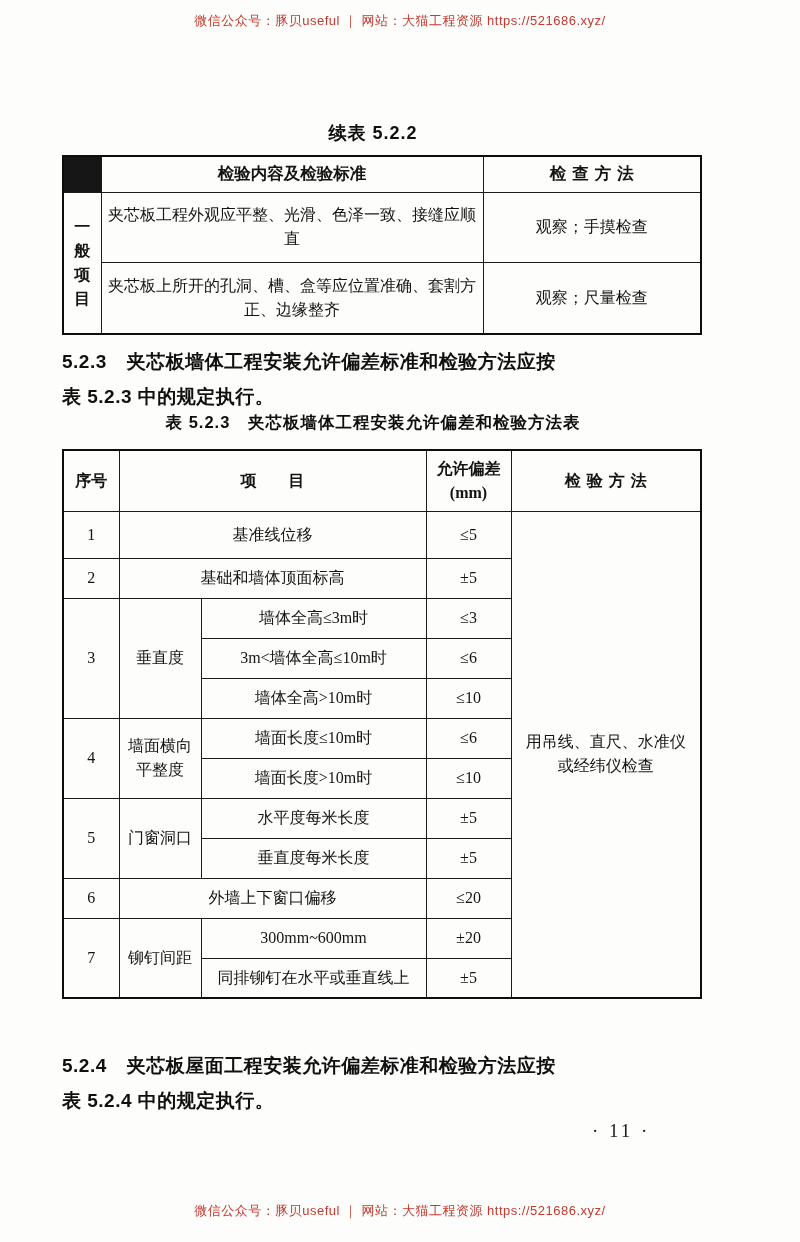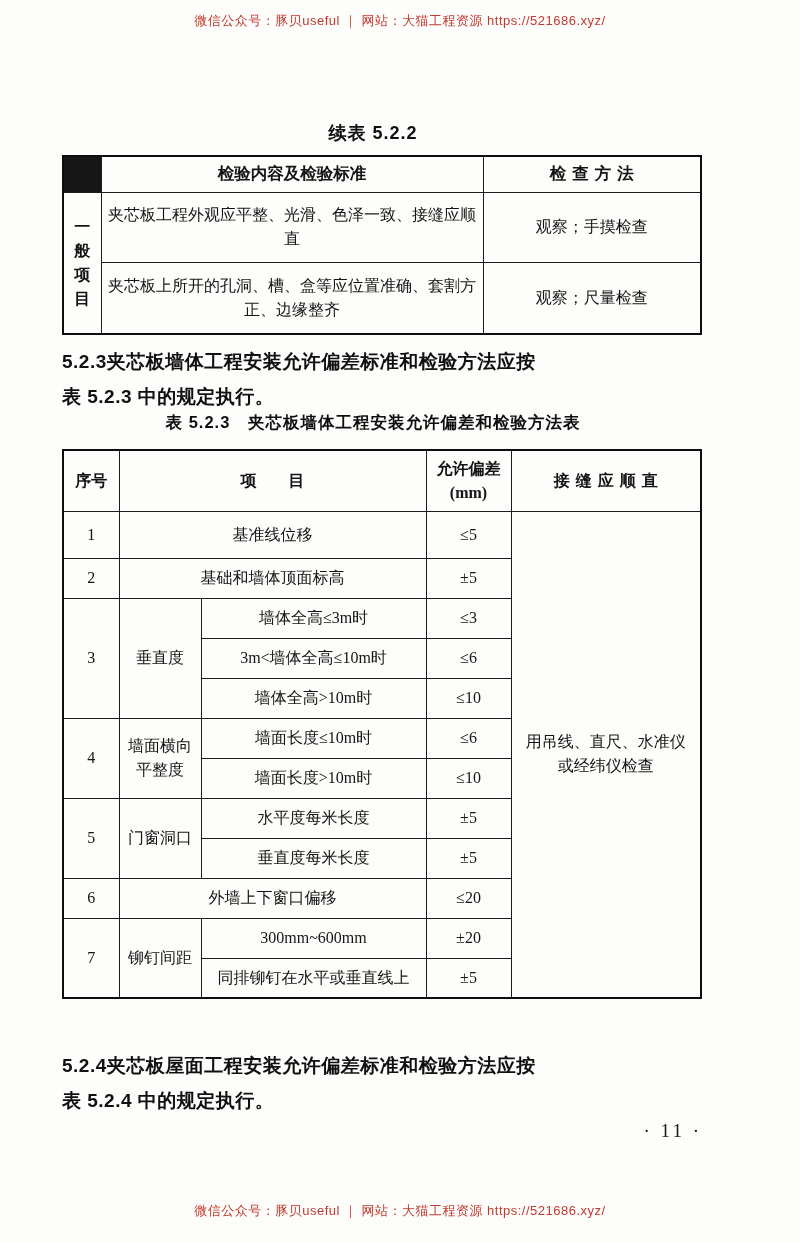"5.2.3" .sec-no { margin-right: none -> 20px }
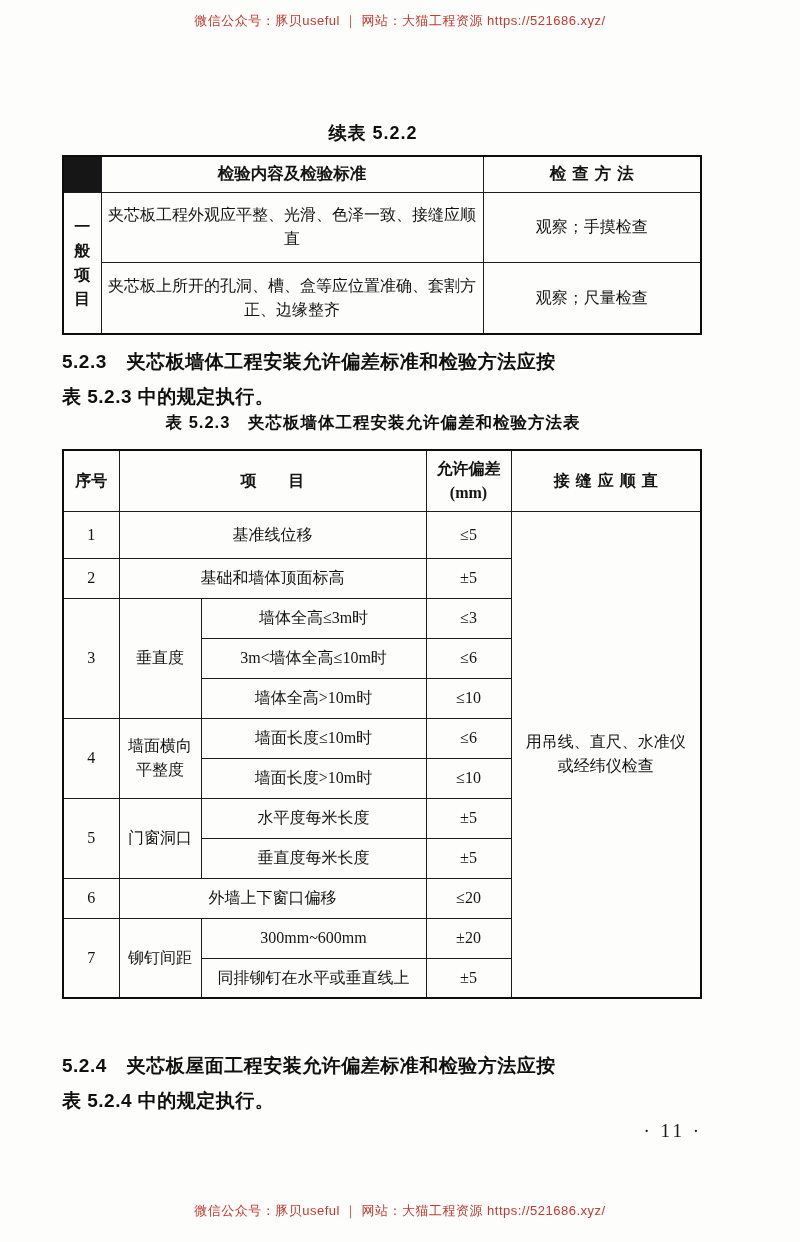"接缝应顺直" td.sp { text: 接缝应顺直 -> 检验方法 }
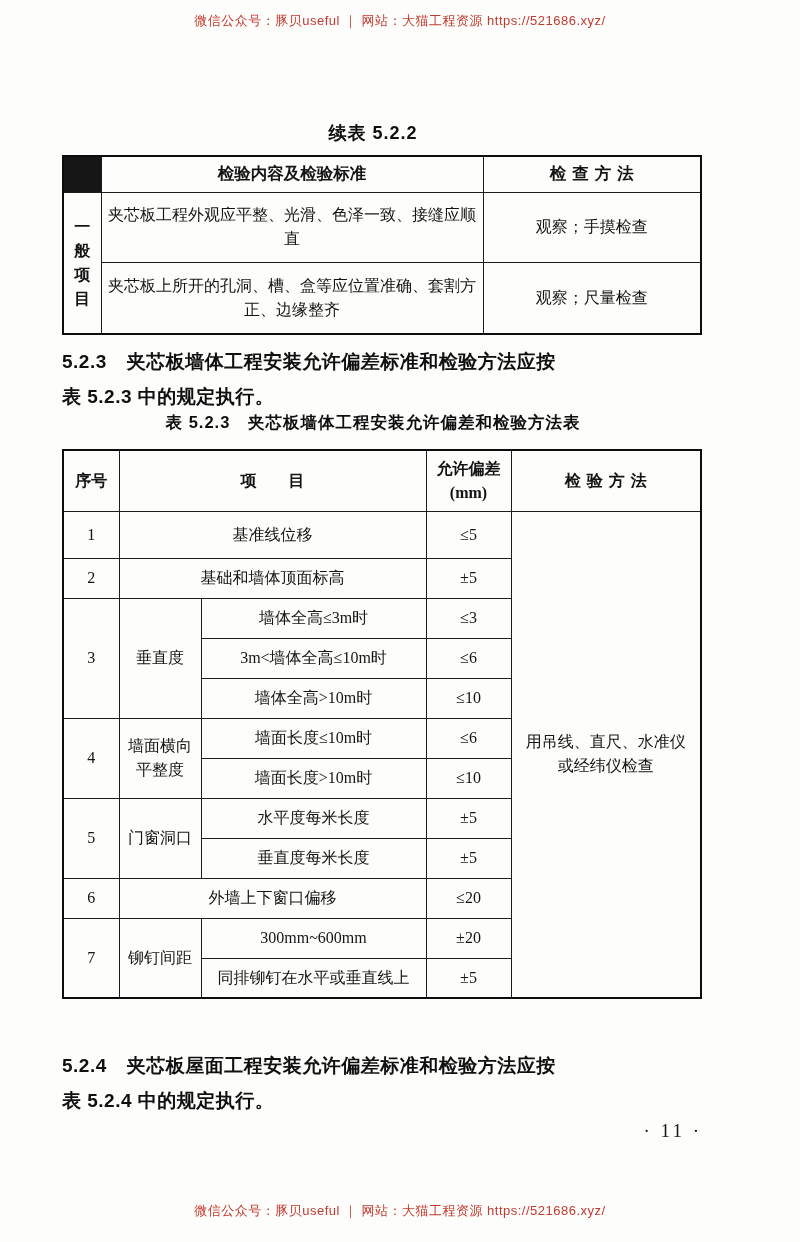"· 11 ·" .page-num { text-align: right -> left }
